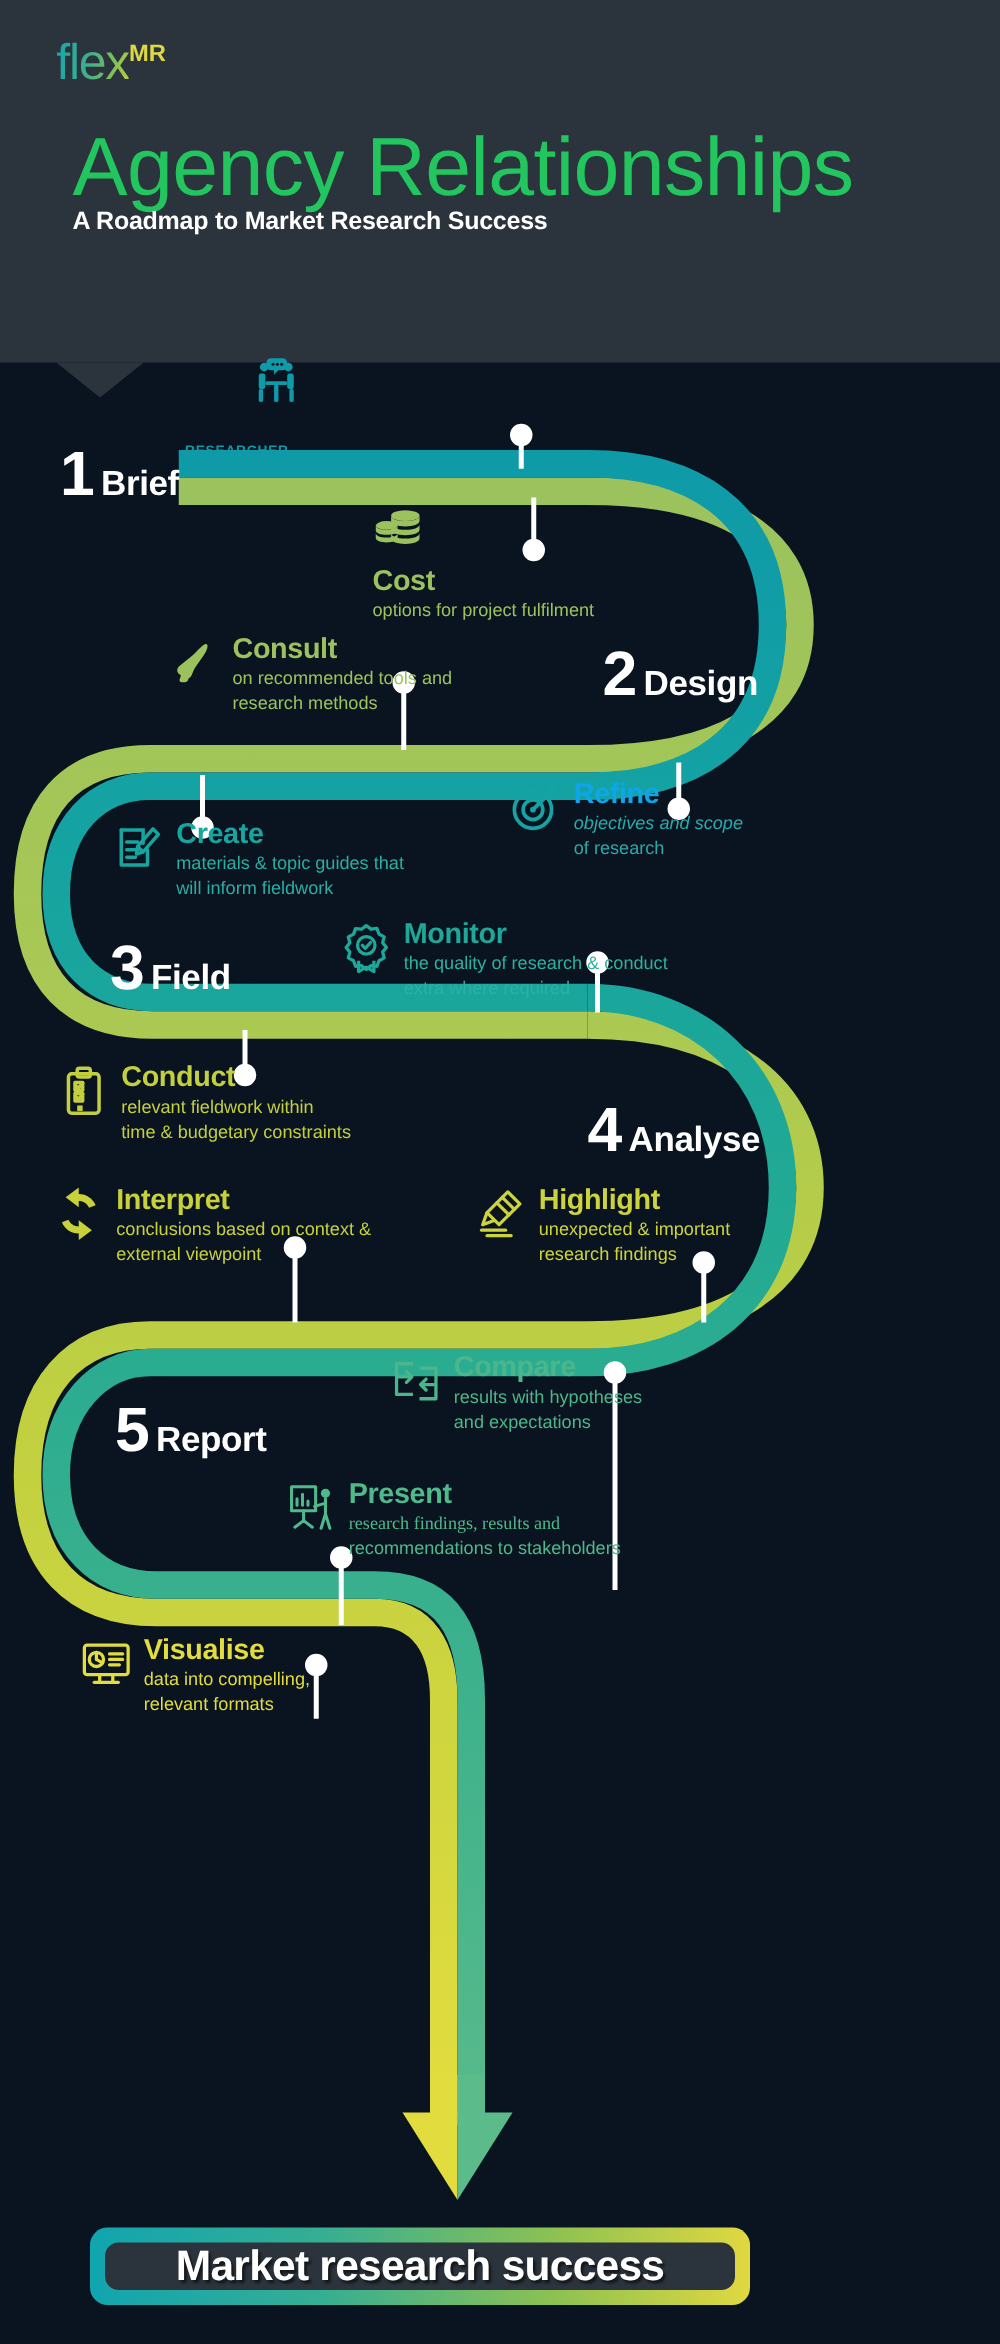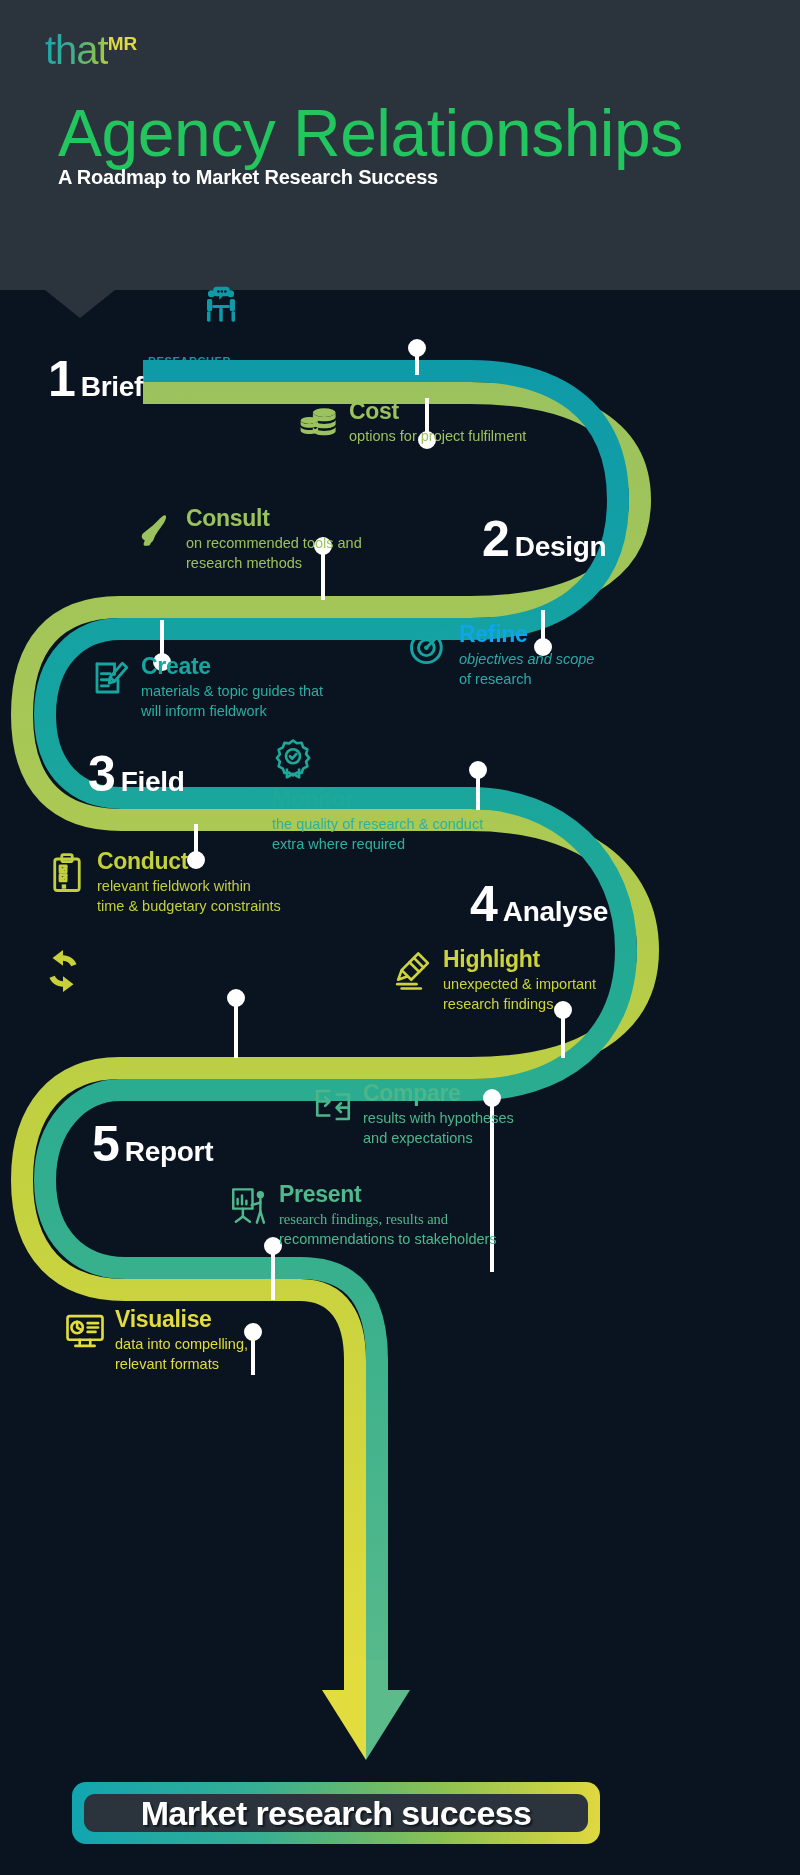"that" span.lg-flex { text: that -> flex }
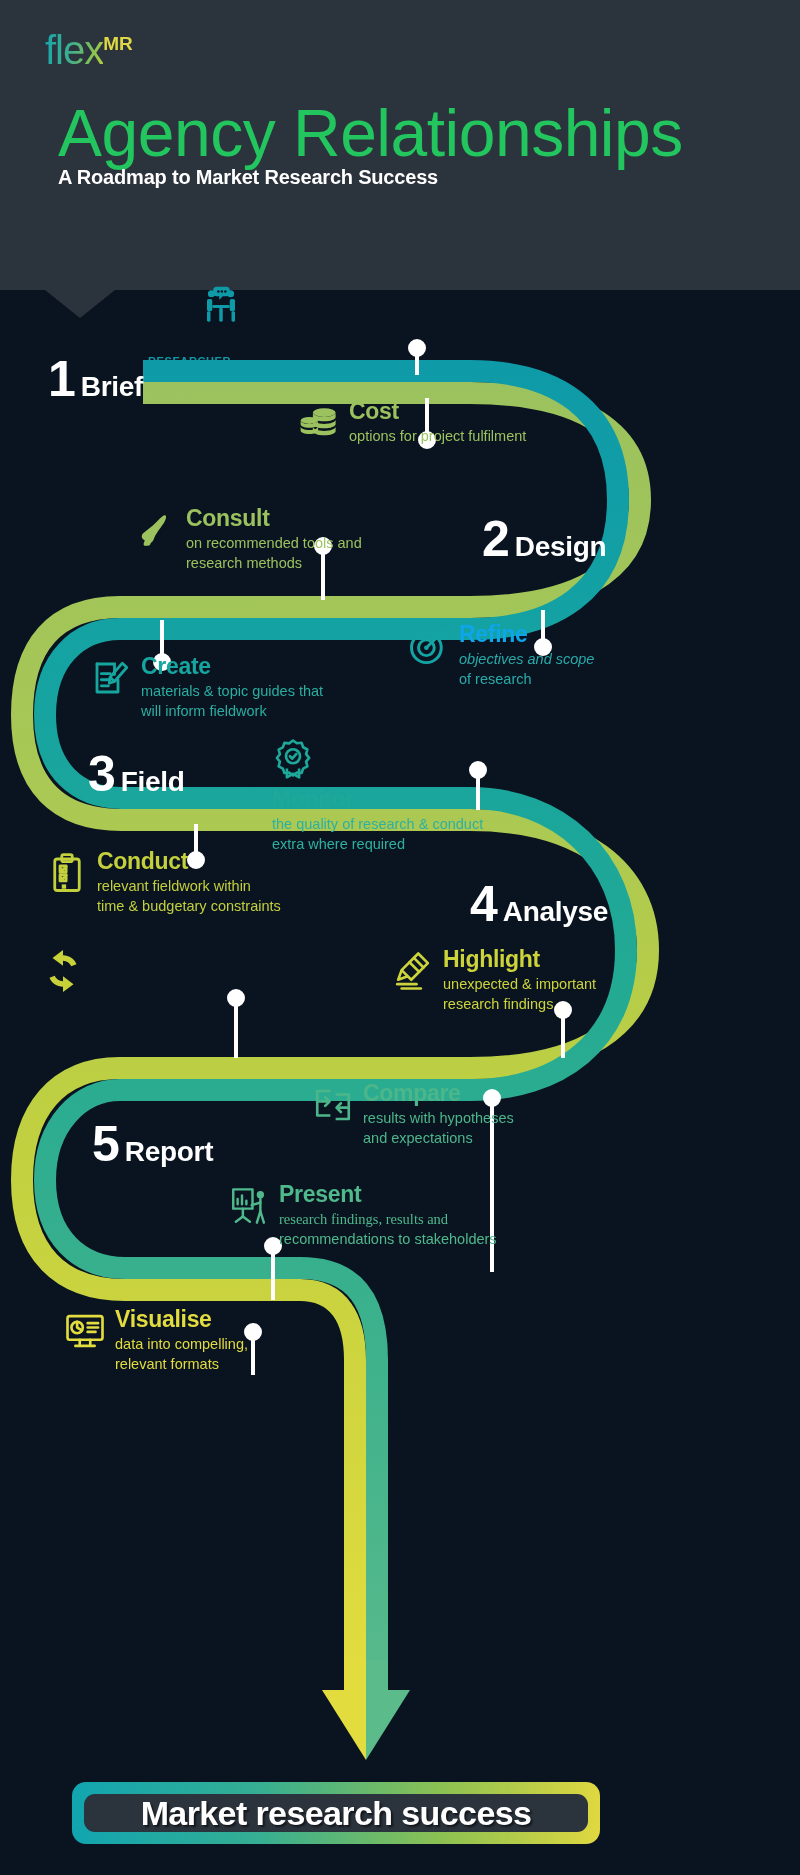"Cost" div.item { flex-direction: none -> column }
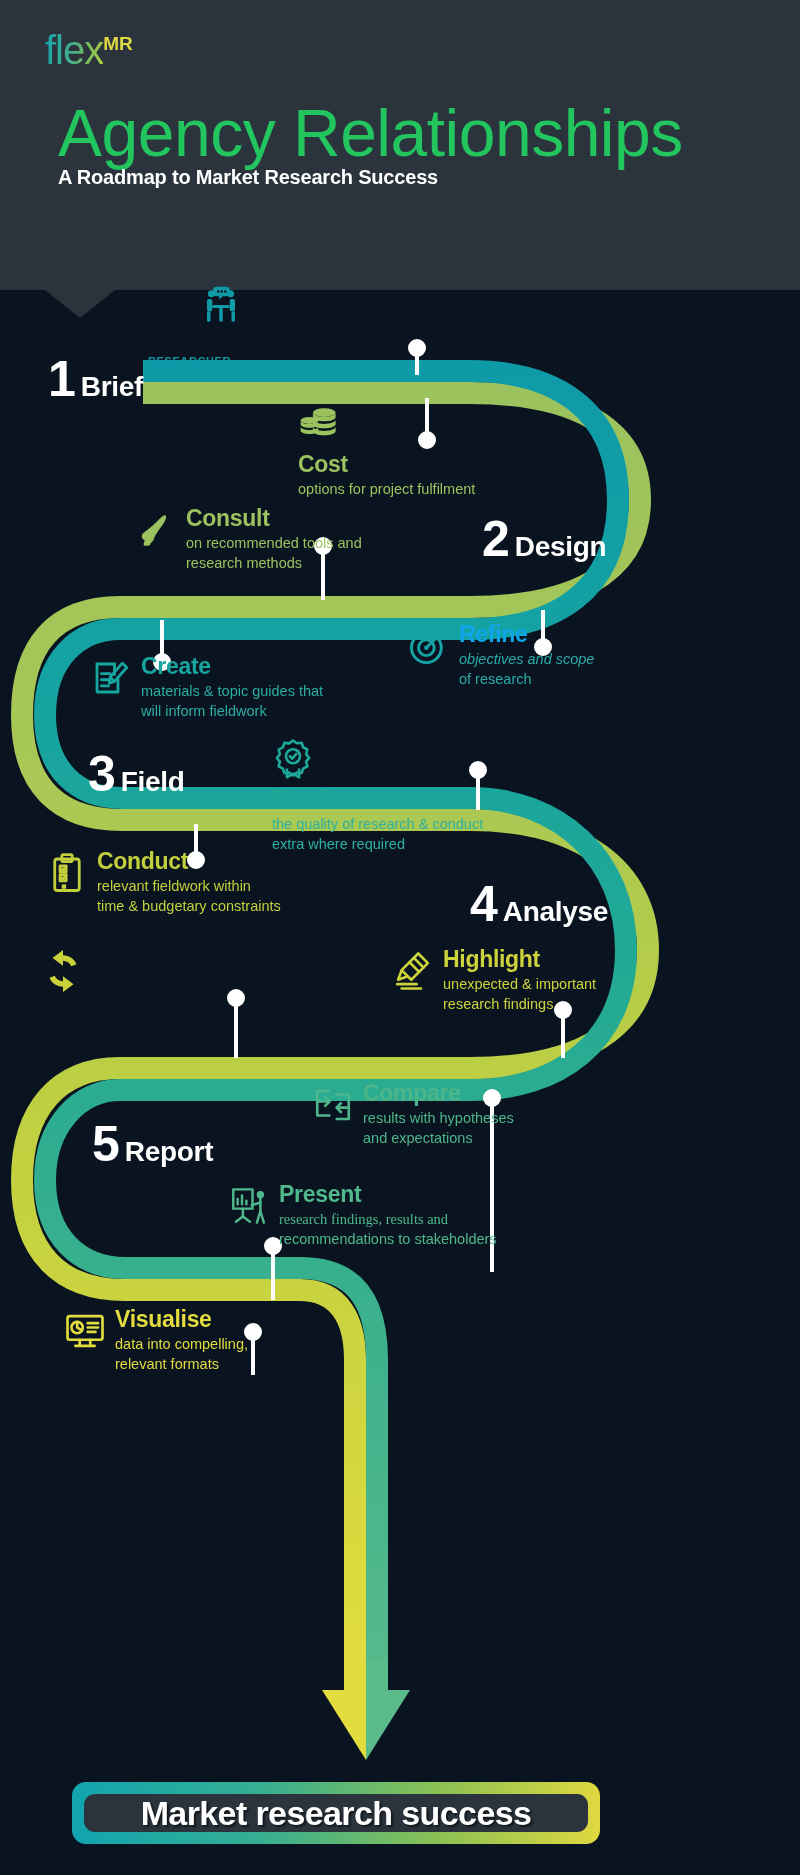"Monitor" div.item { flex-direction: column -> none }
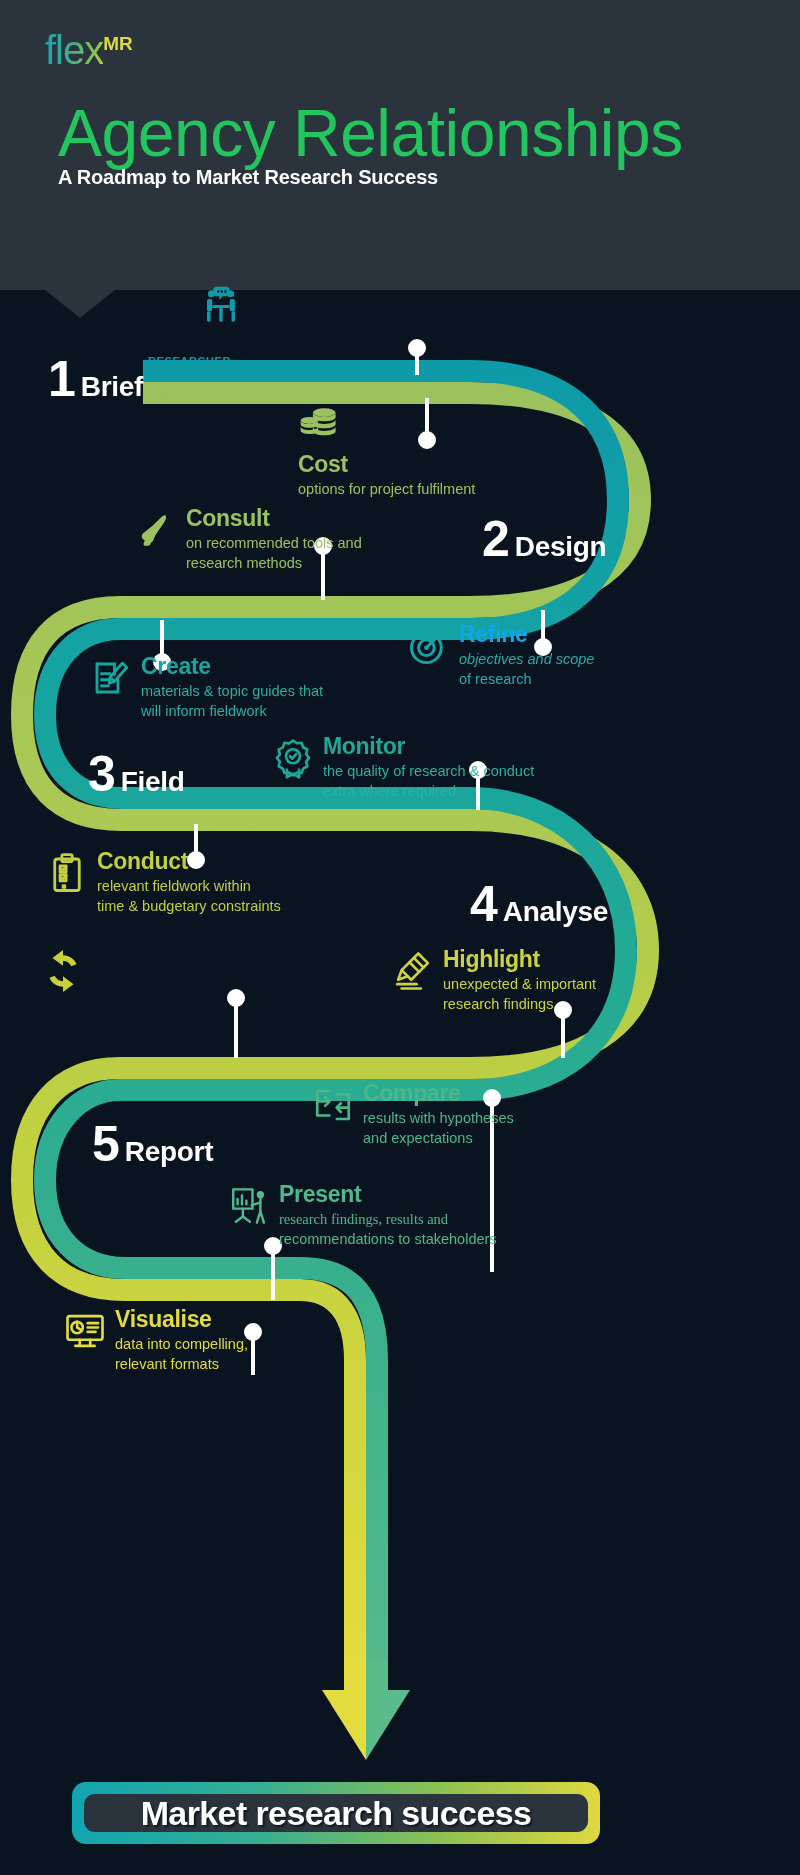"Interpret" span.txt { html: none -> <span> <span>Interpret</span> <span>conclusions based on context &amp;</span> <span>external viewpoint</span> </span> }
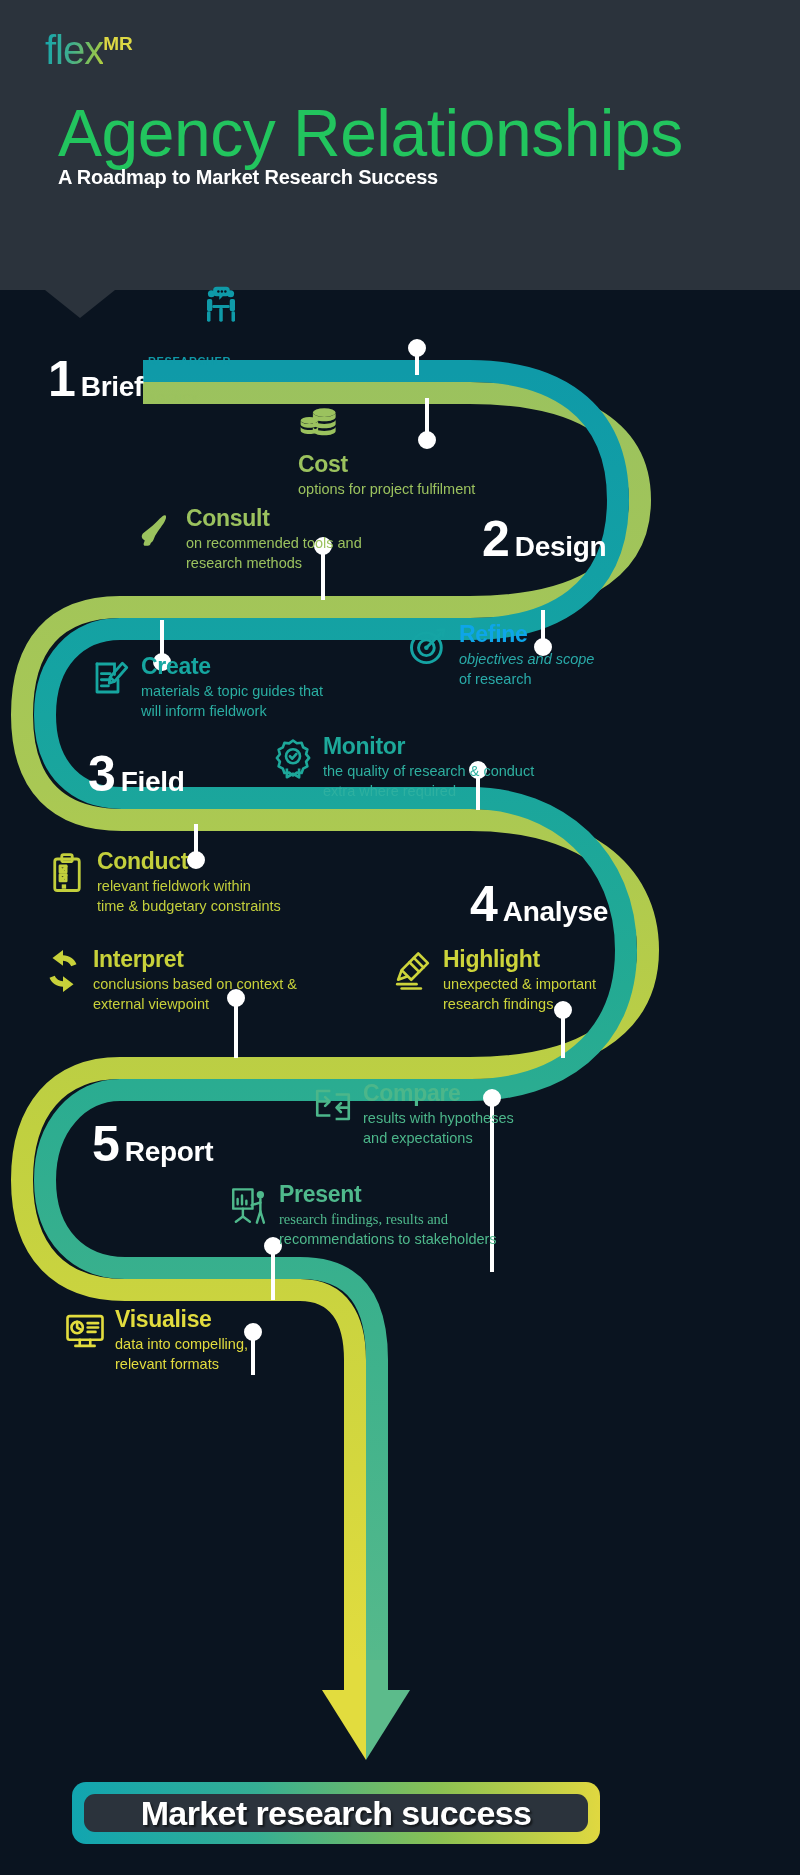"Highlight" div.item { left: 392px -> 380px }
